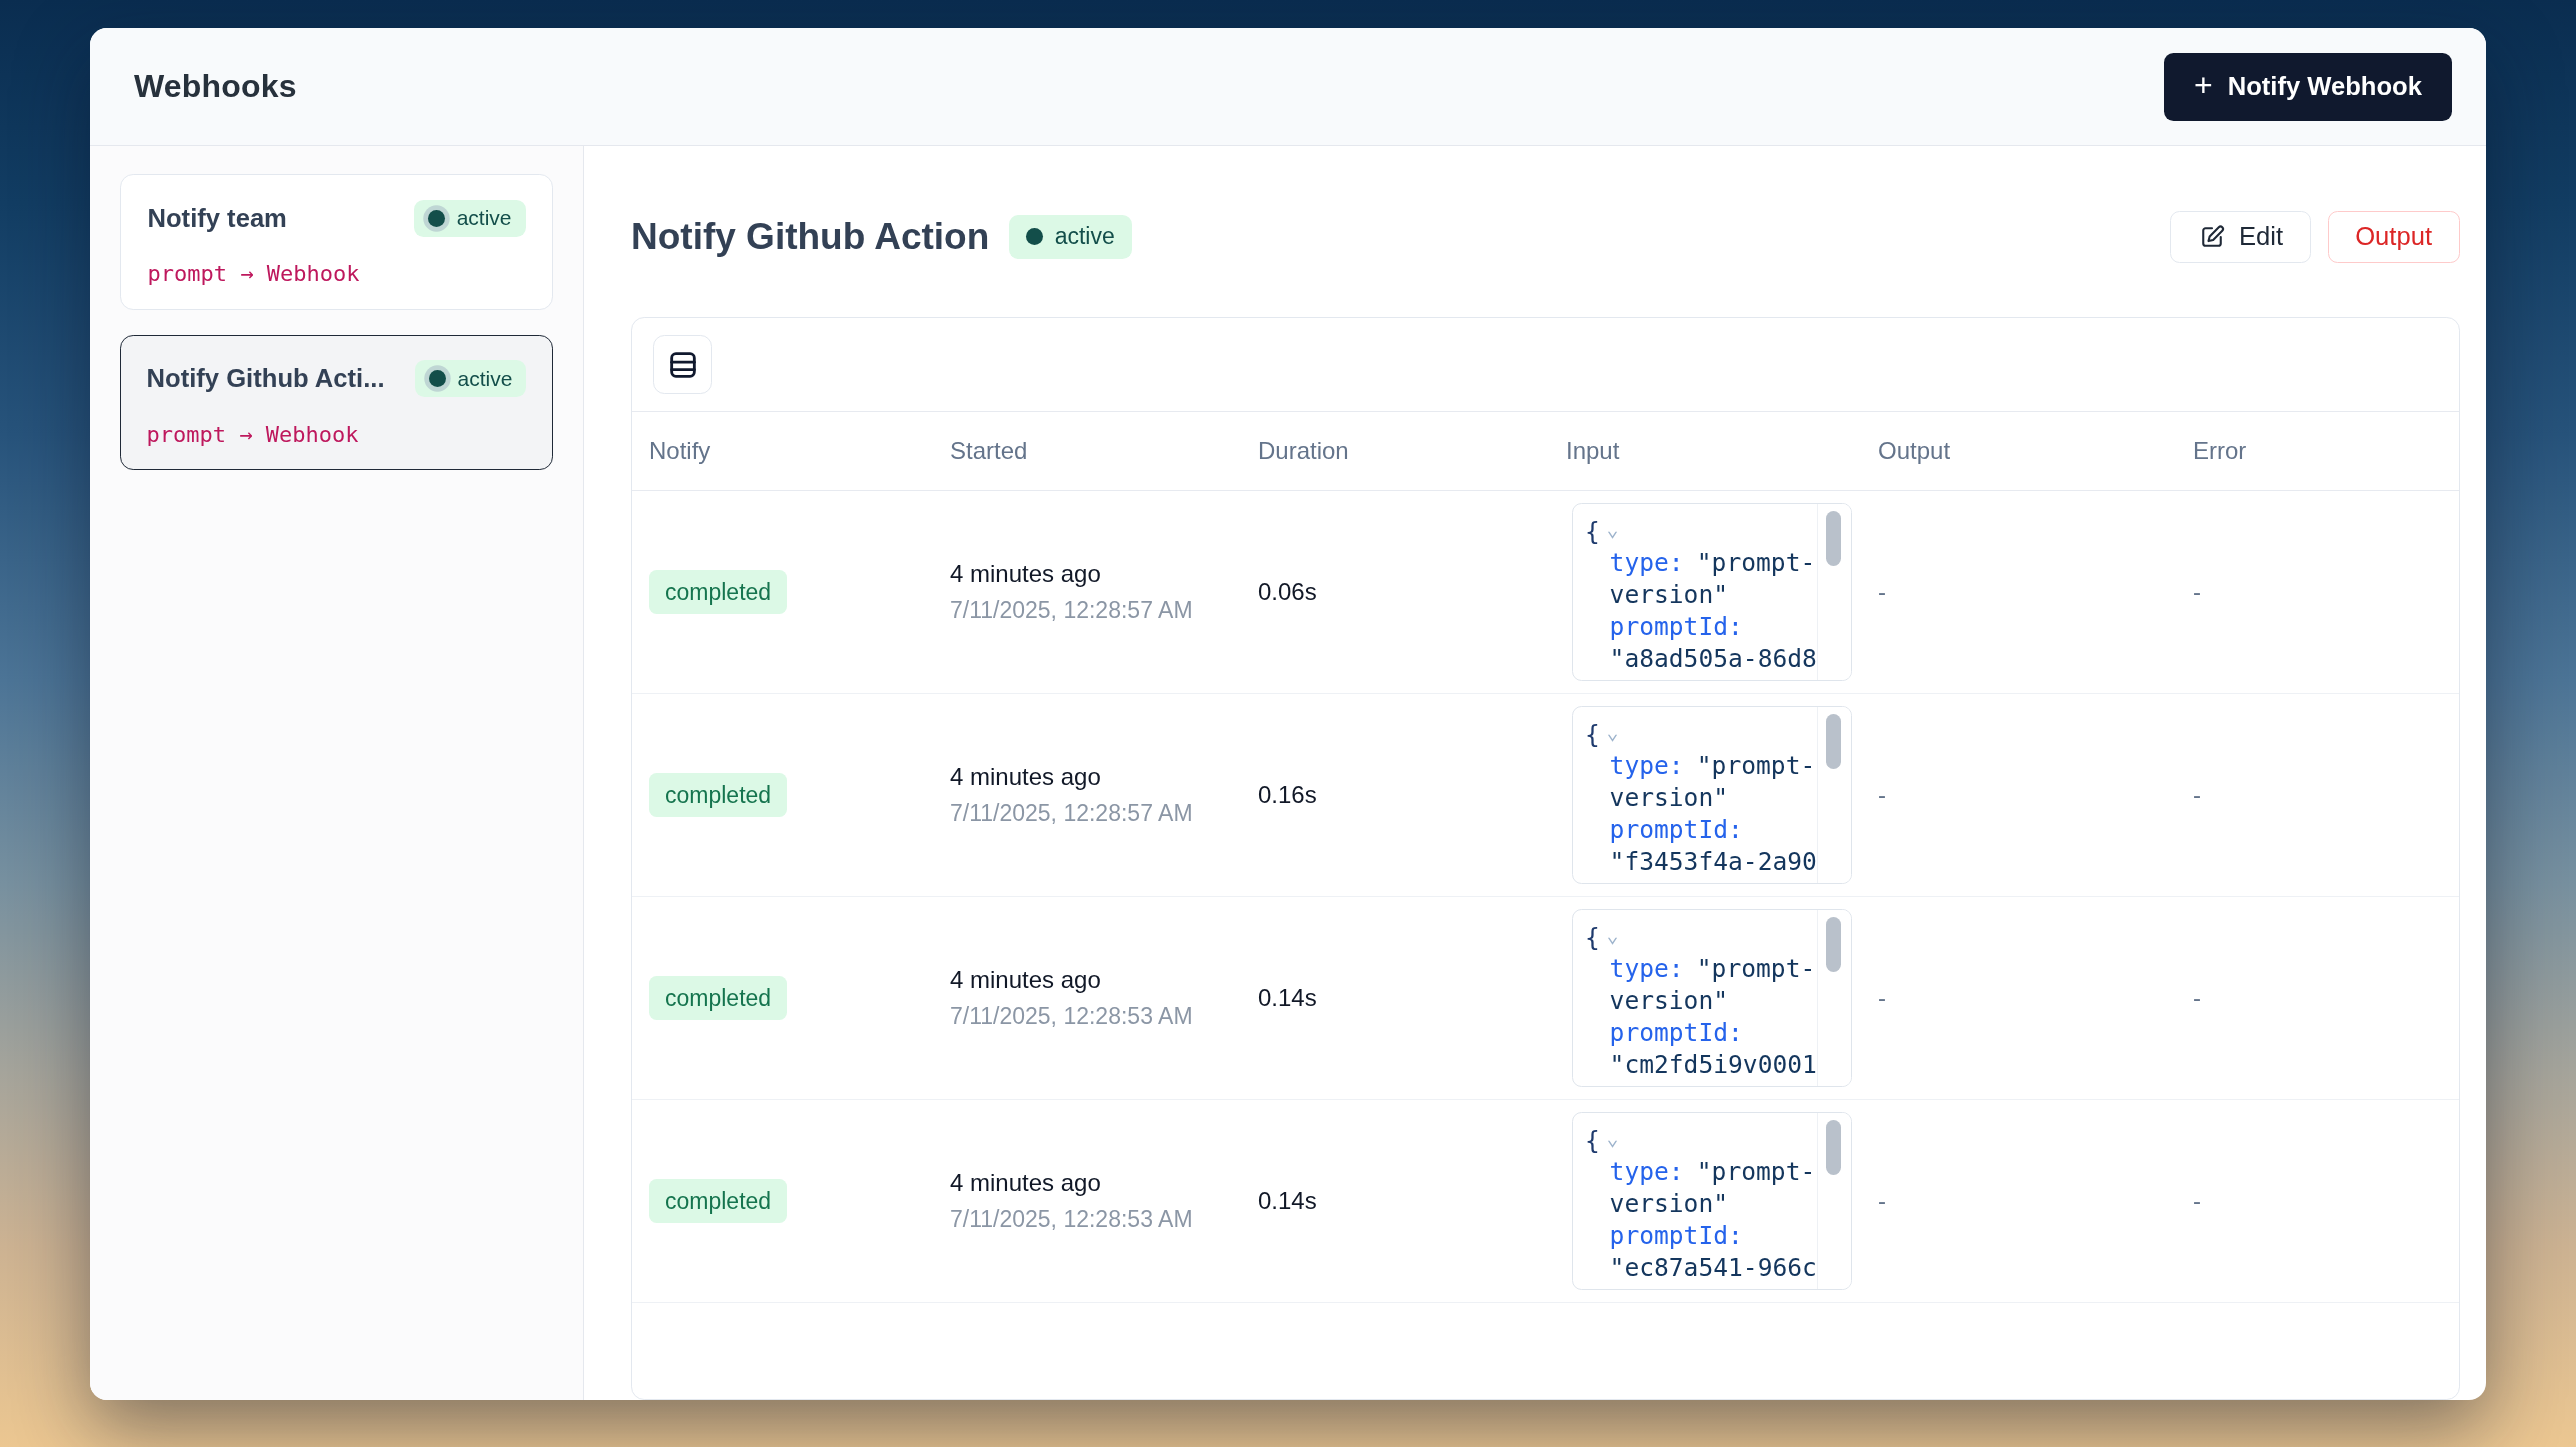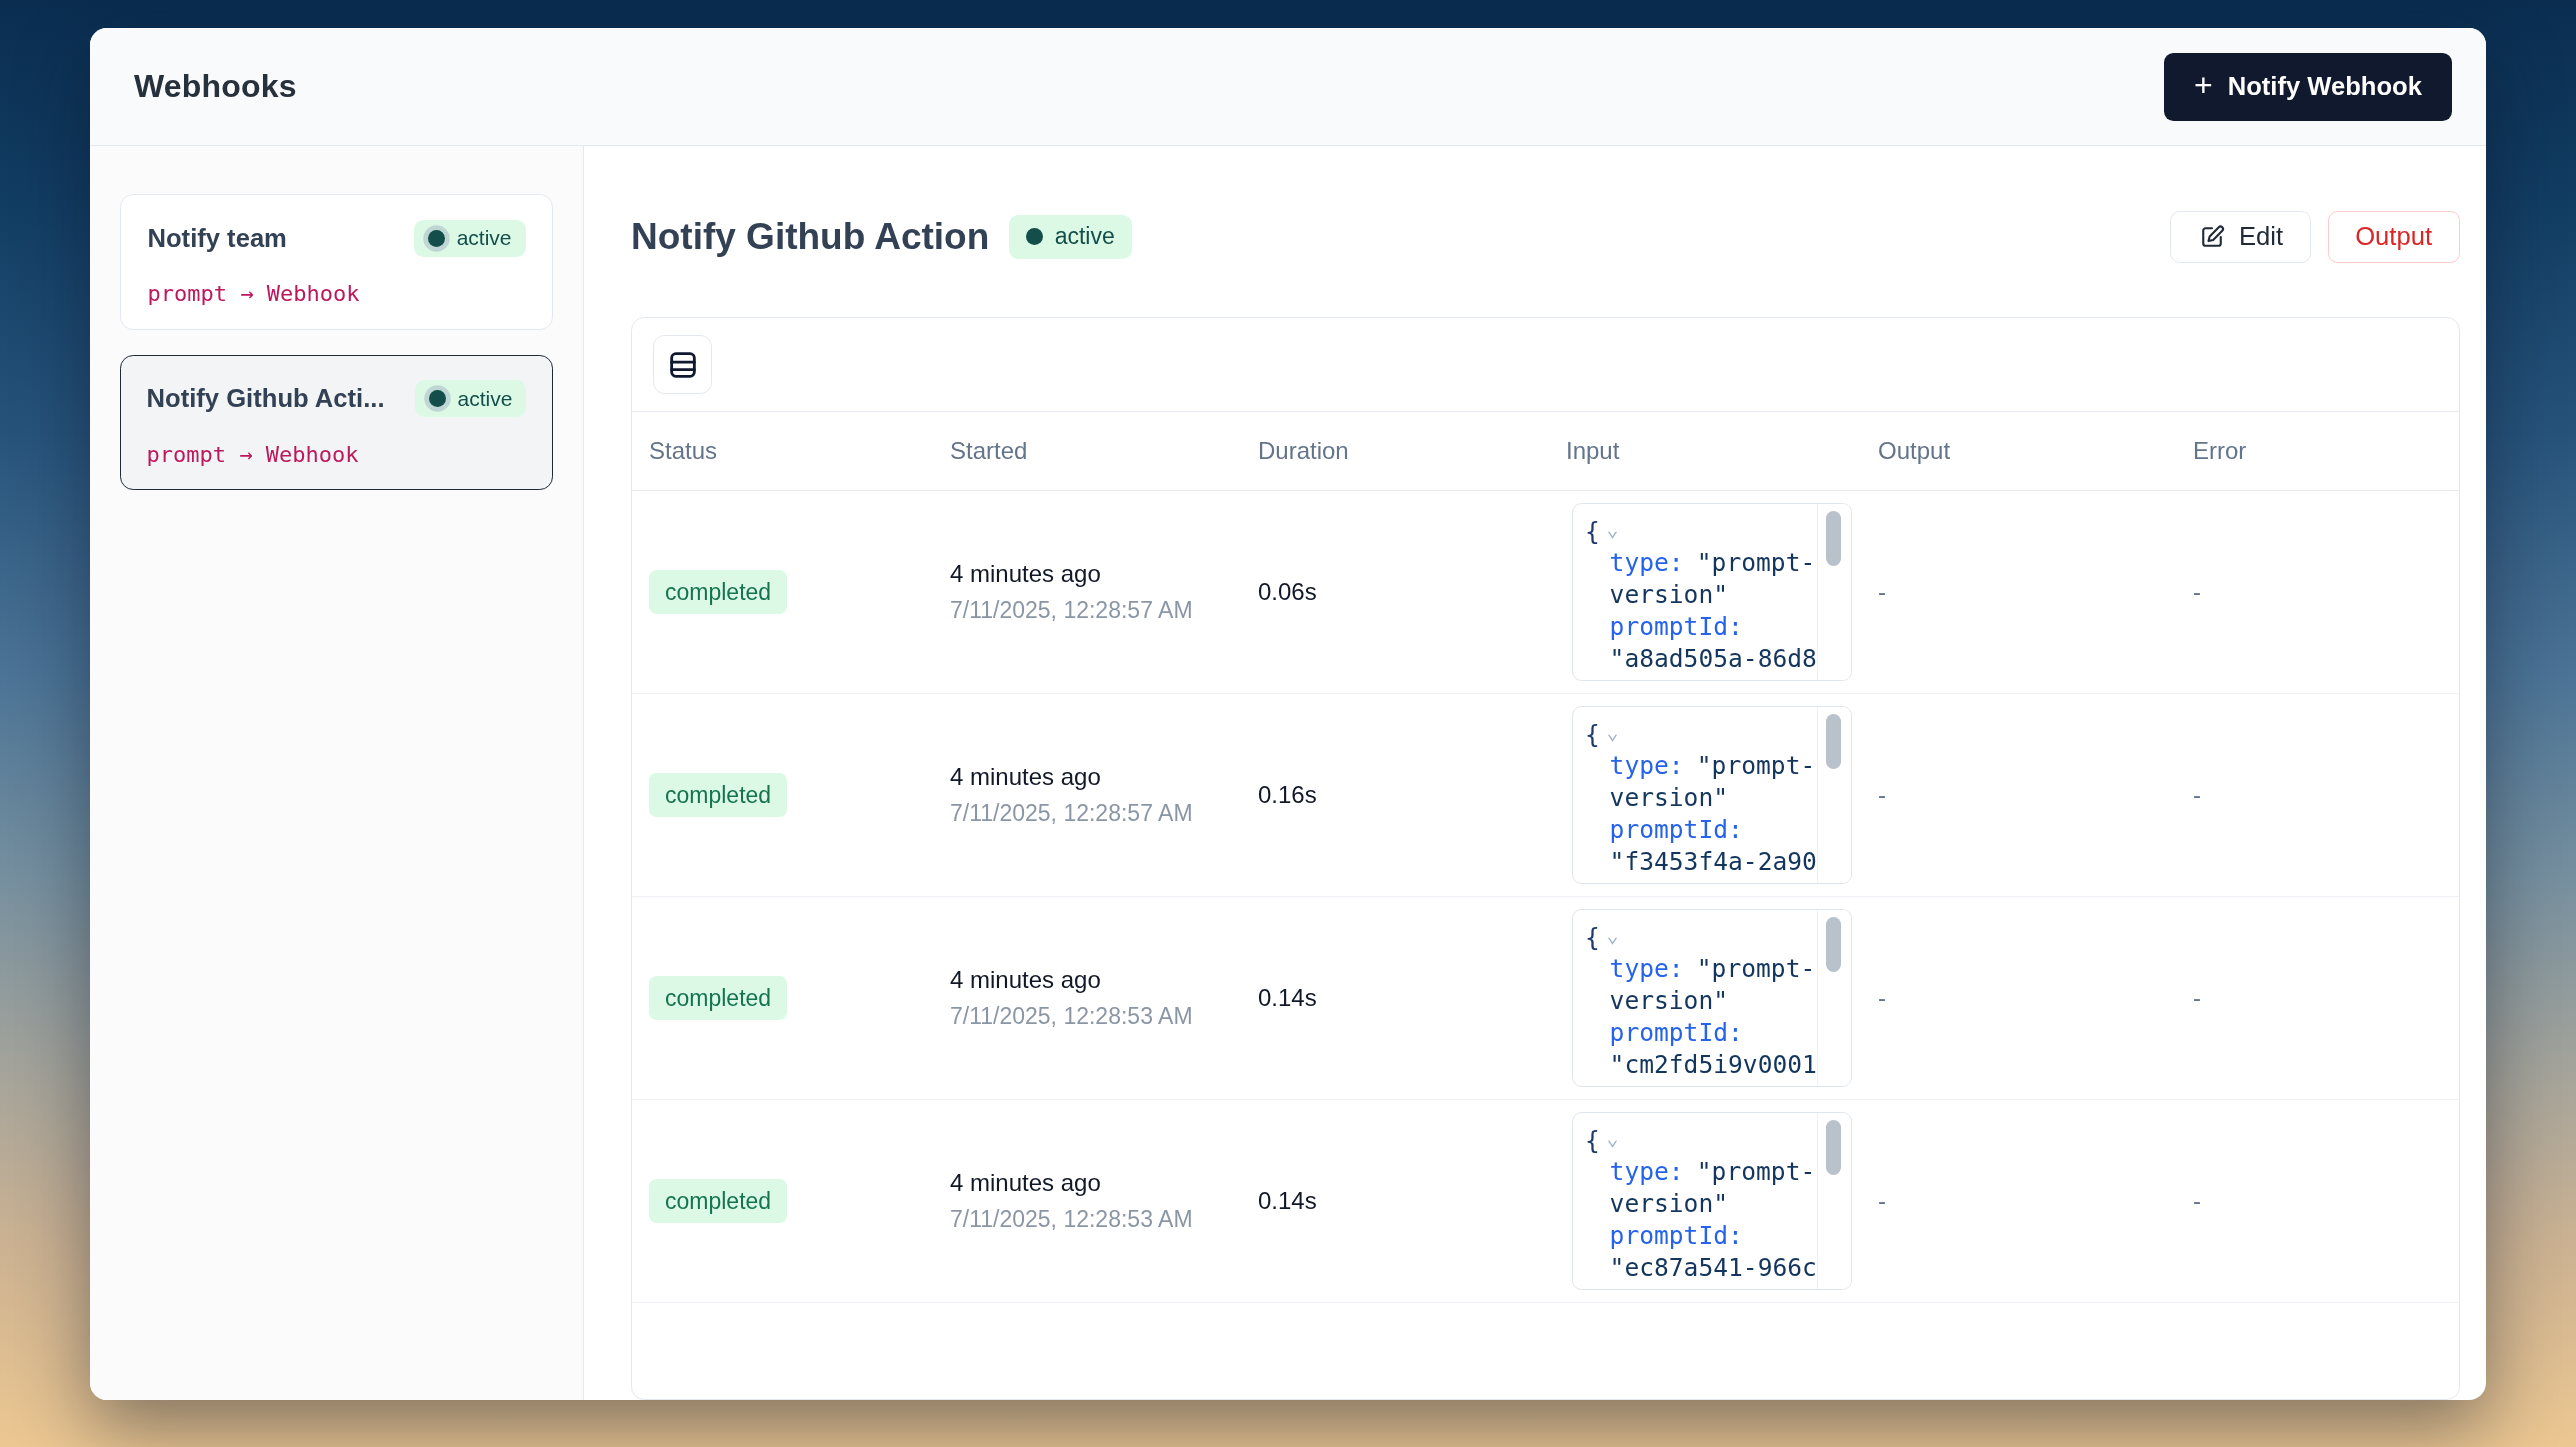"Notify team" .side-card { margin-top: 20px -> none }
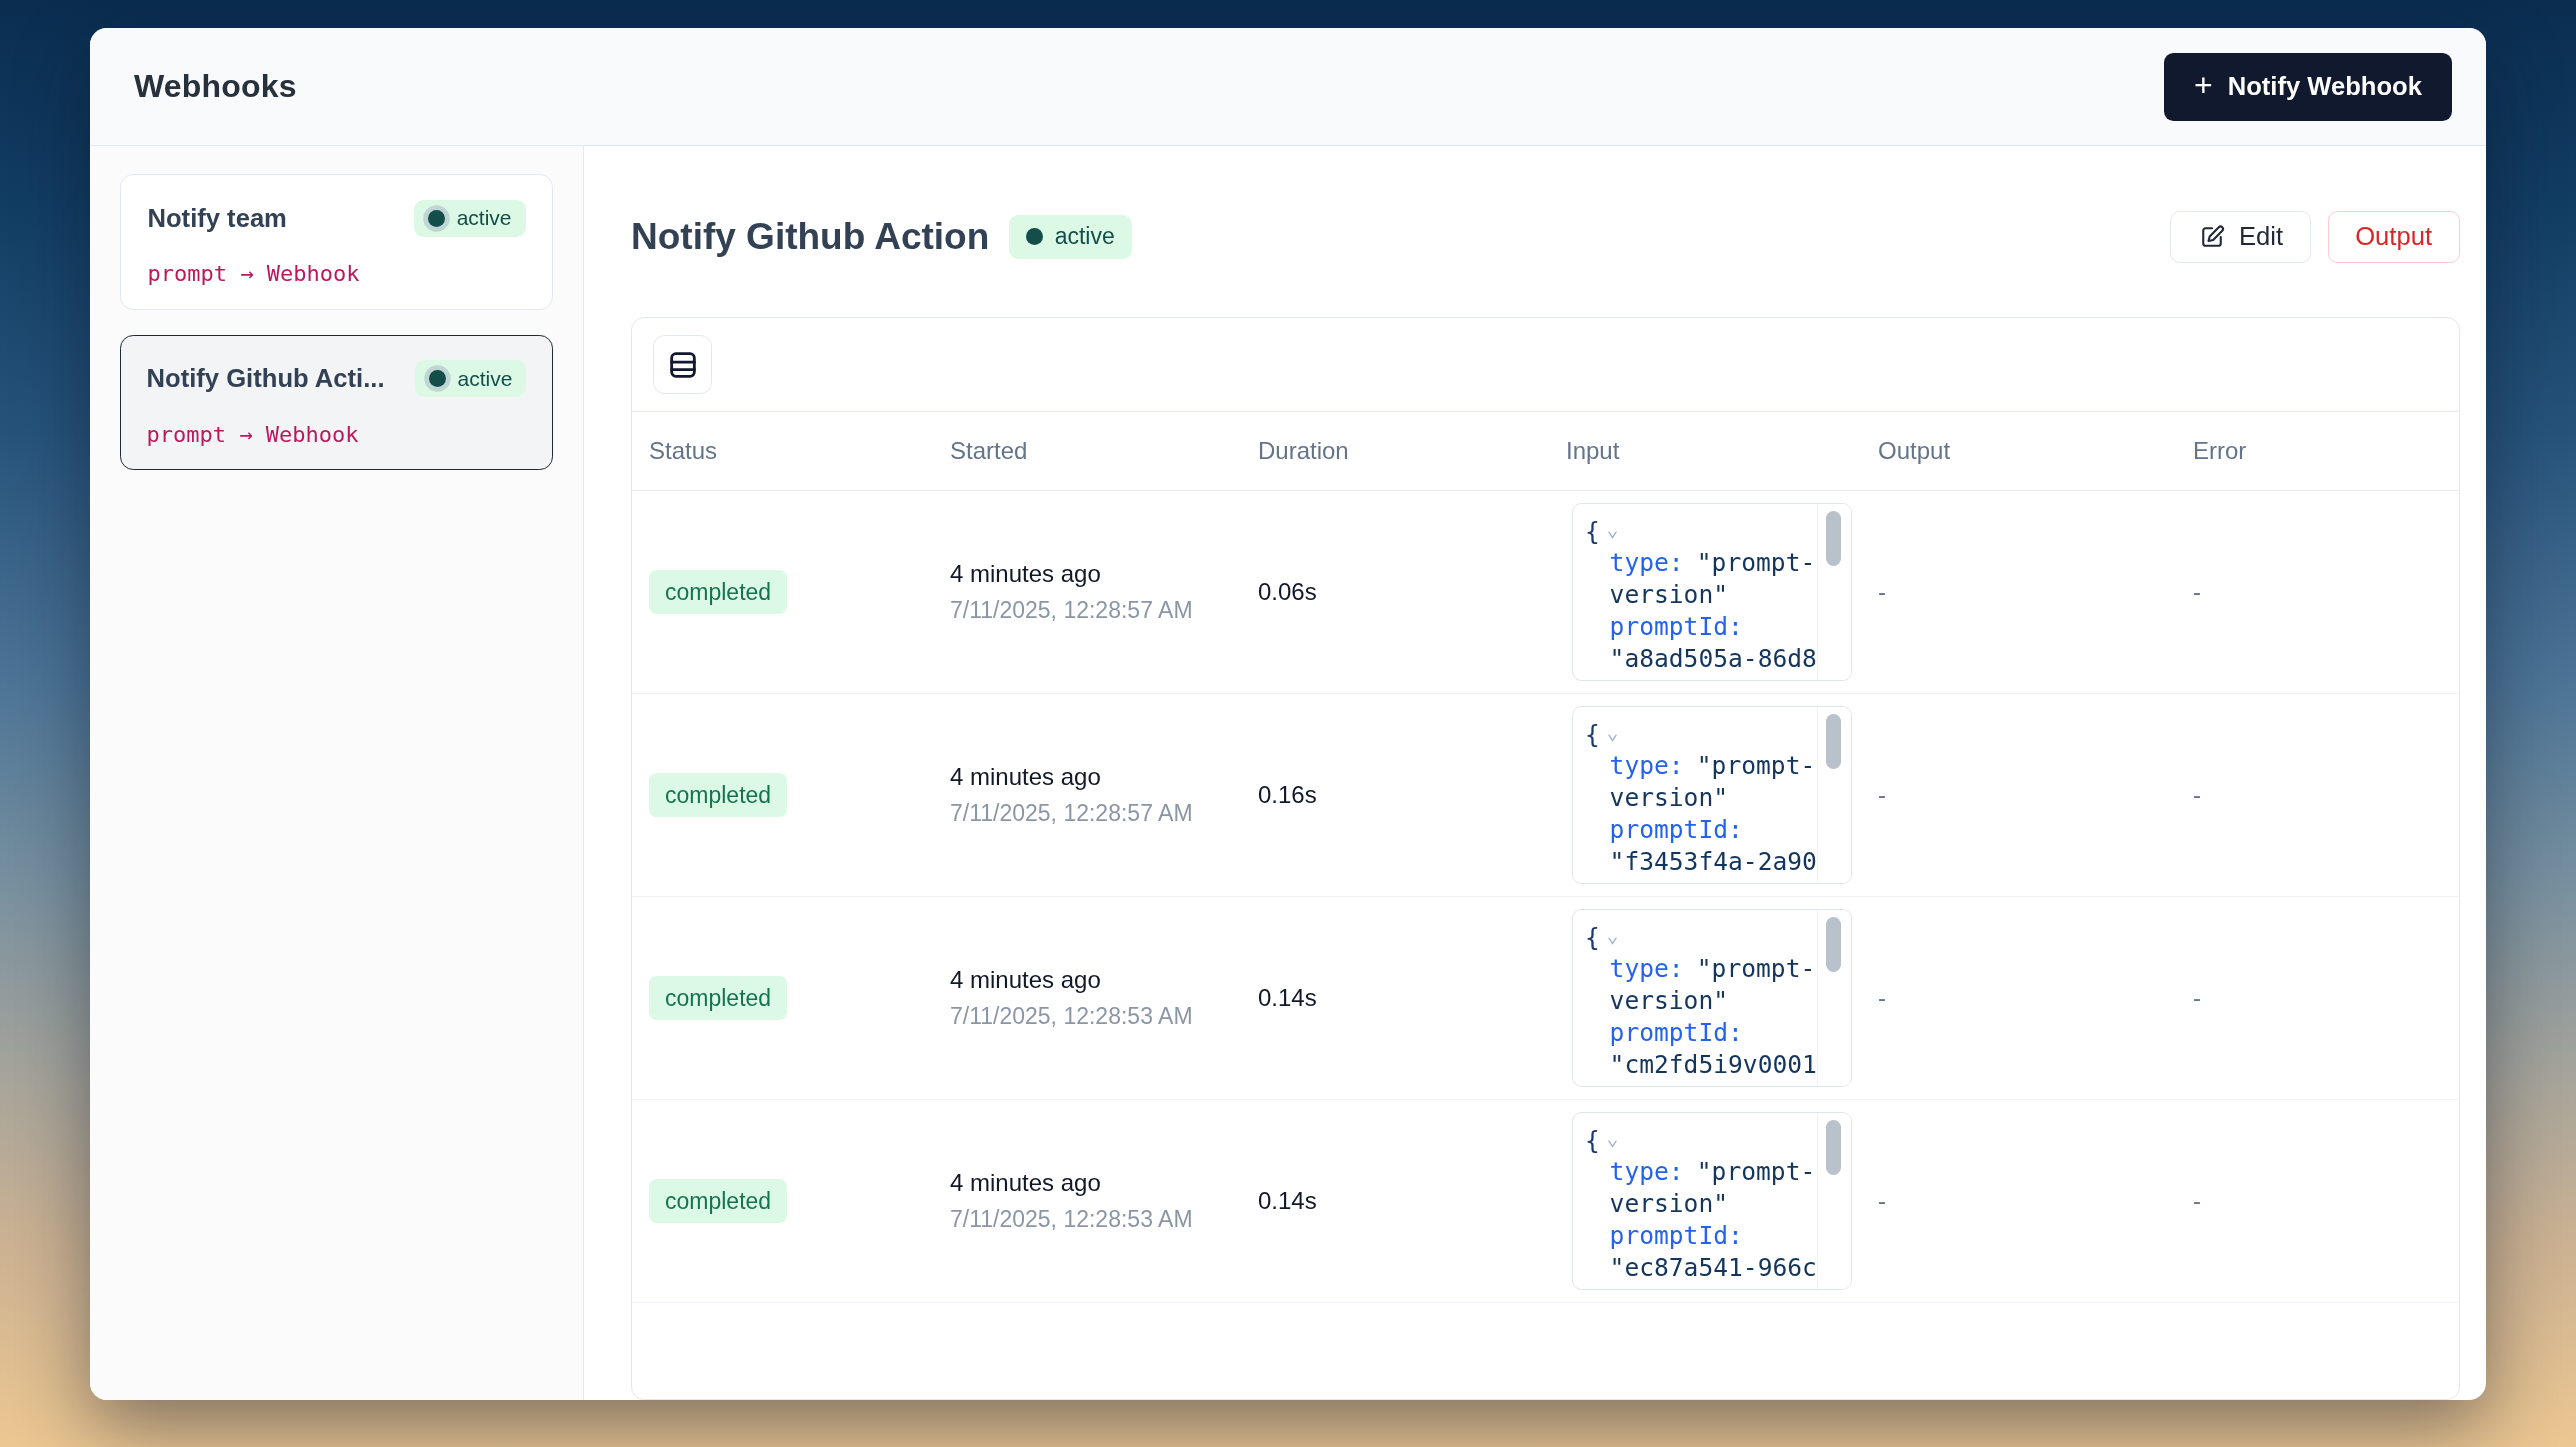"Status" div.cell { text: Status -> Notify }
